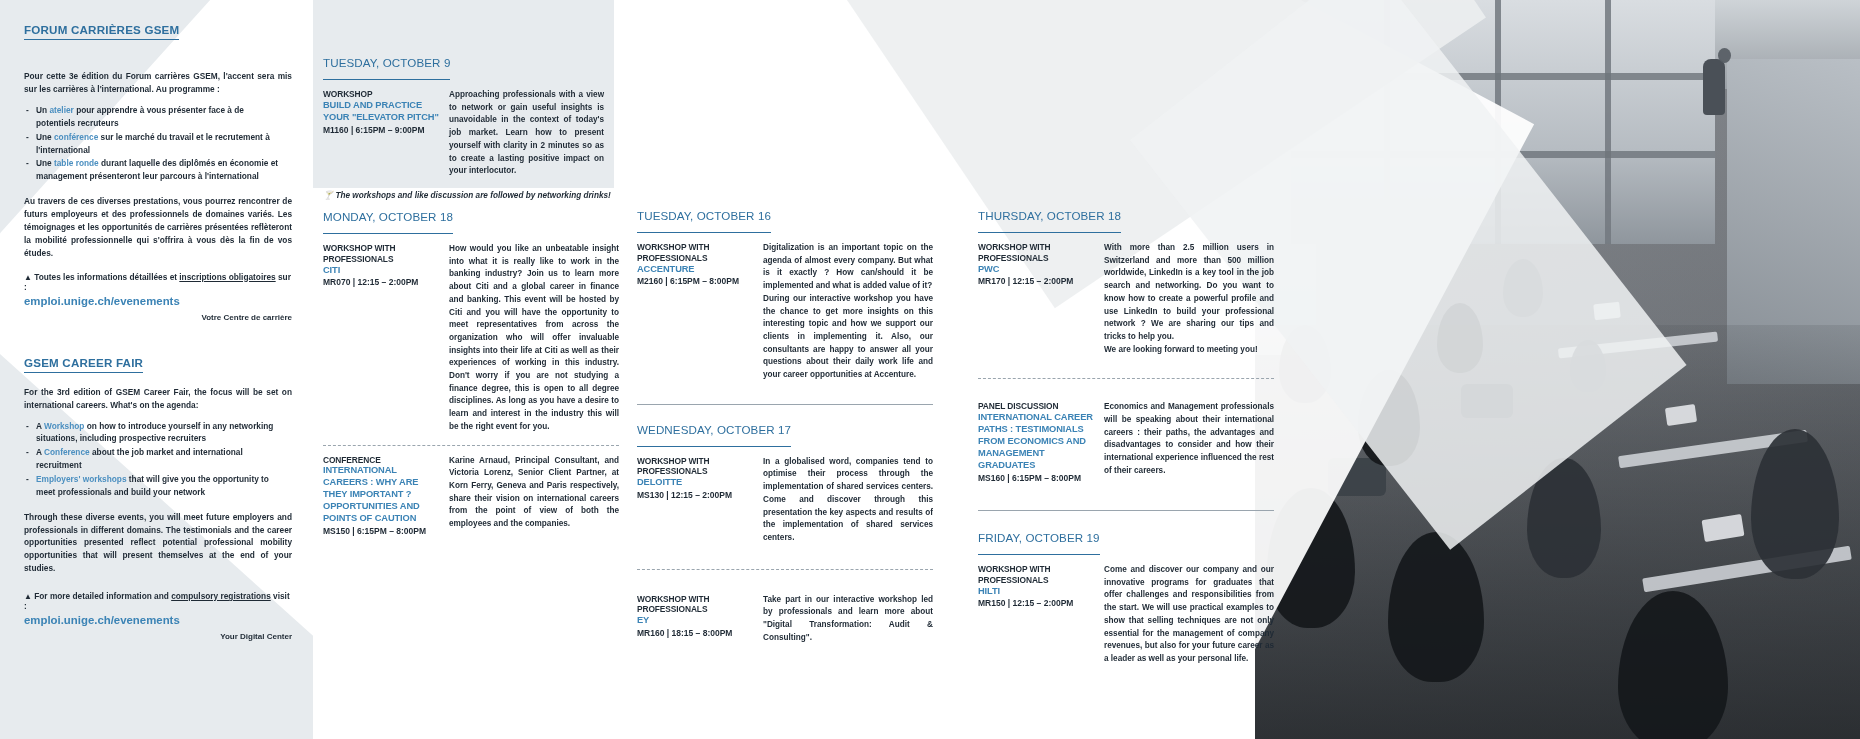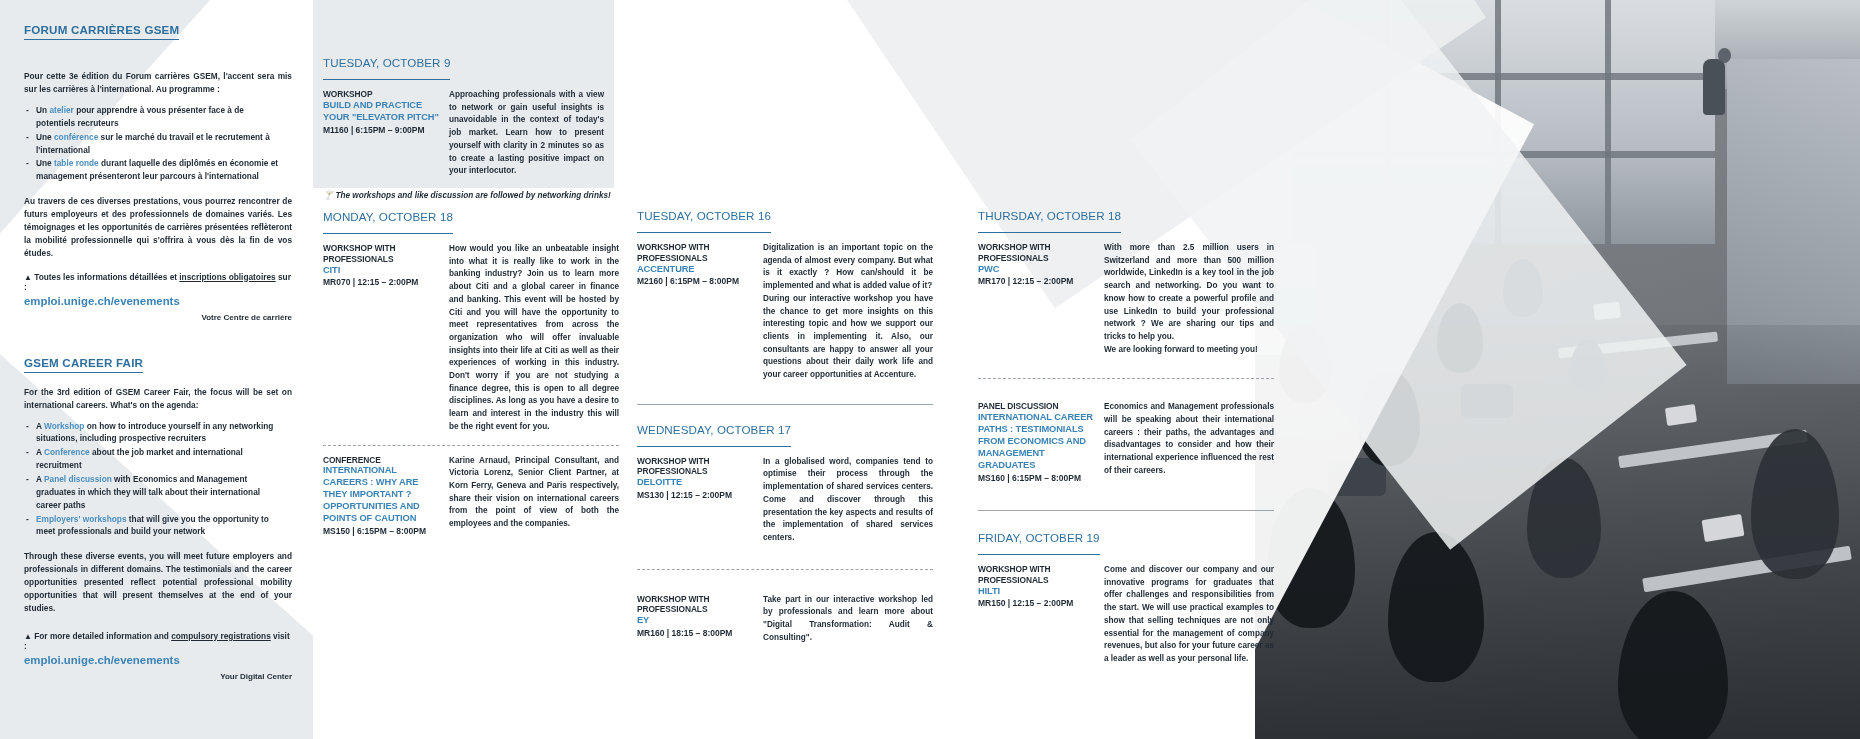"A Panel discussion with Economics" li { html: <li> <span>A </span><span>Panel discussion</span><span> with Economics and Management graduates in which they will talk about their international career paths</span> </li> -> none }
